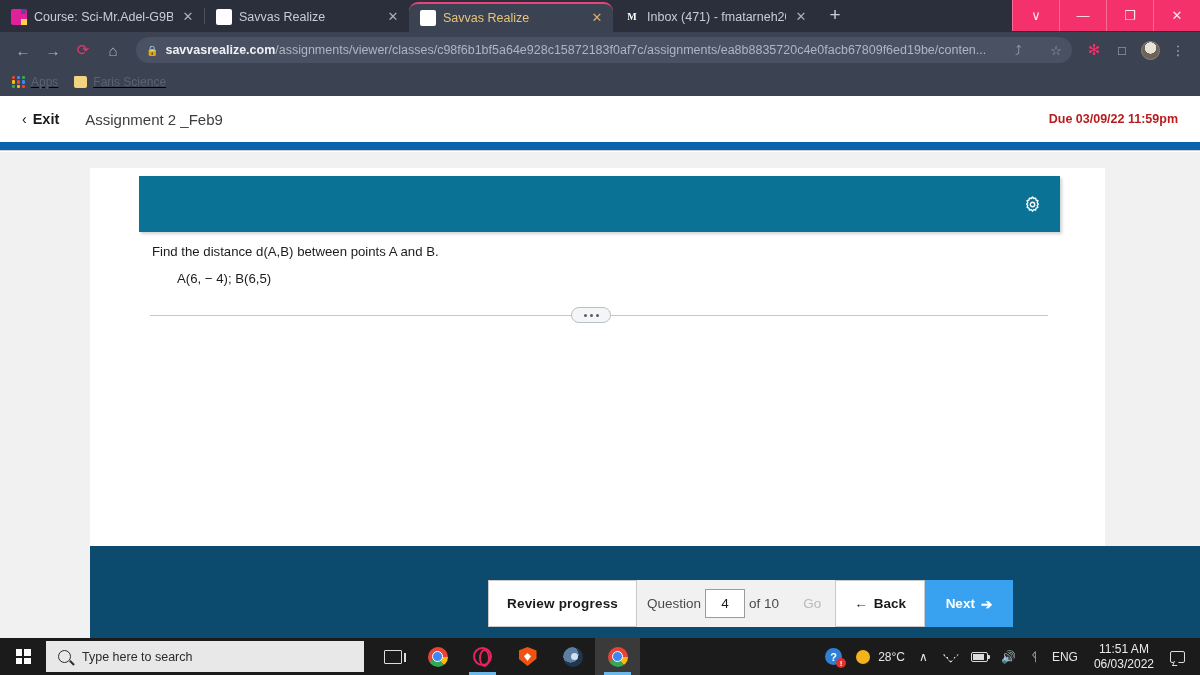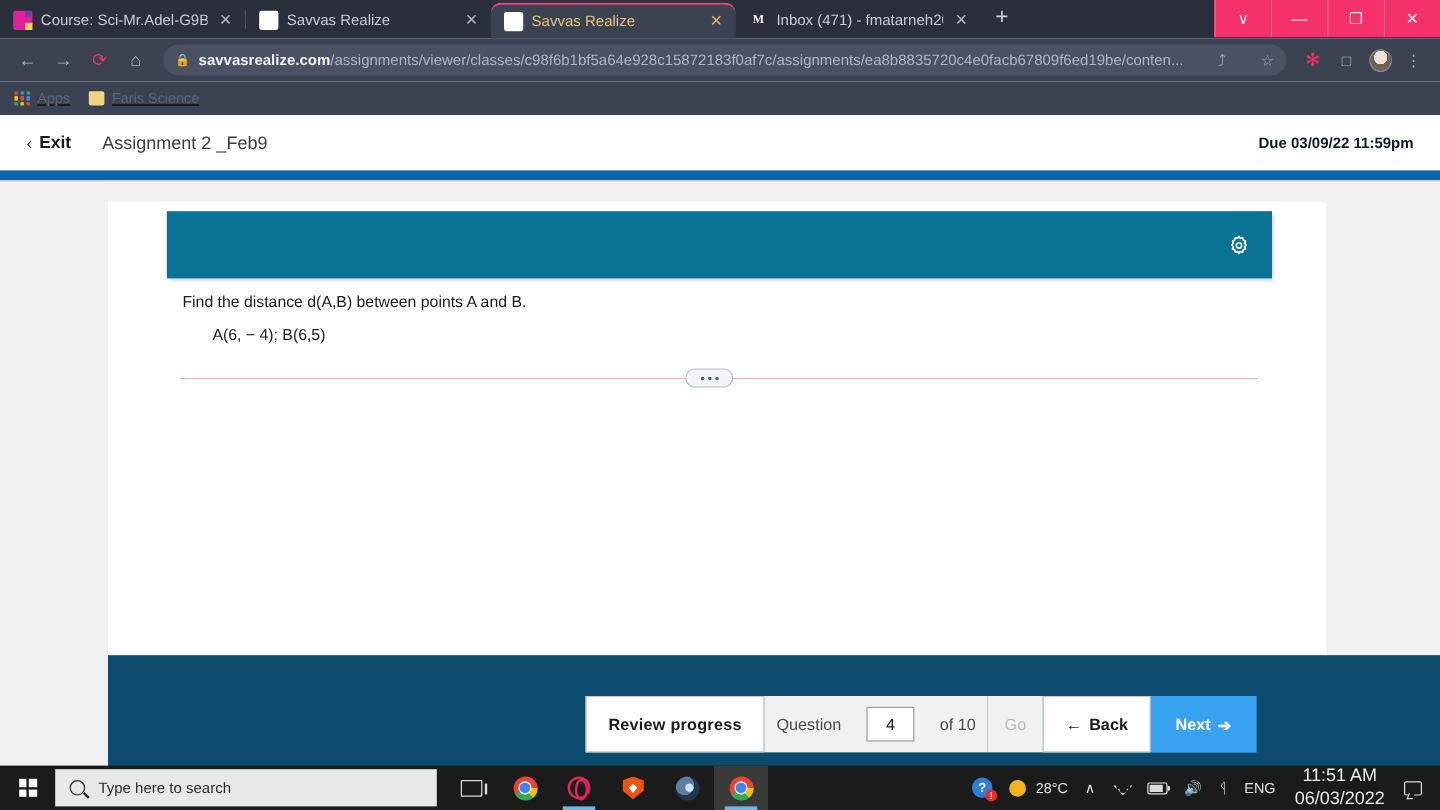"Due 03/09/22 11:59pm" .due { color: #0f172a -> #b91c1c }
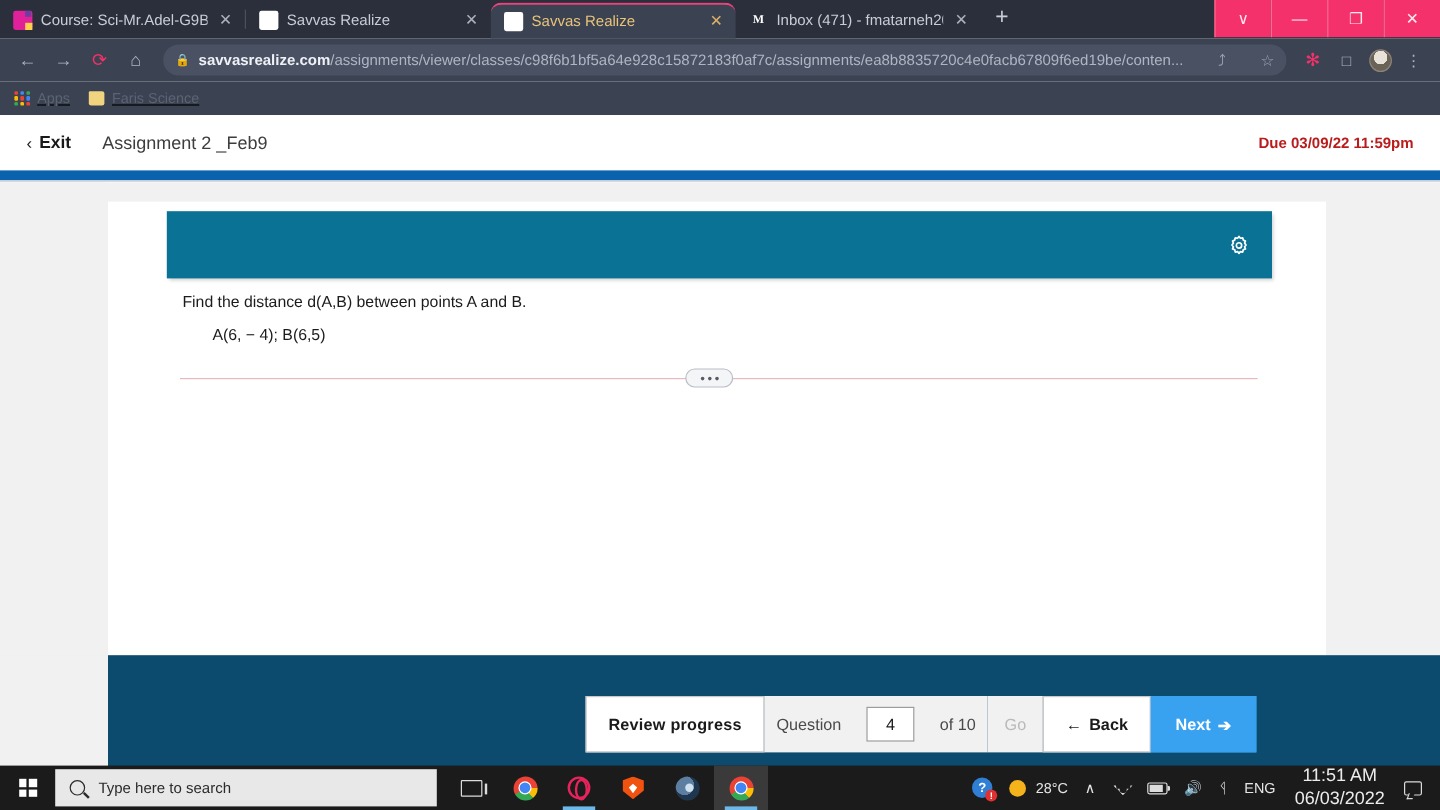"Question" .qbox { gap: 21px -> 4px }
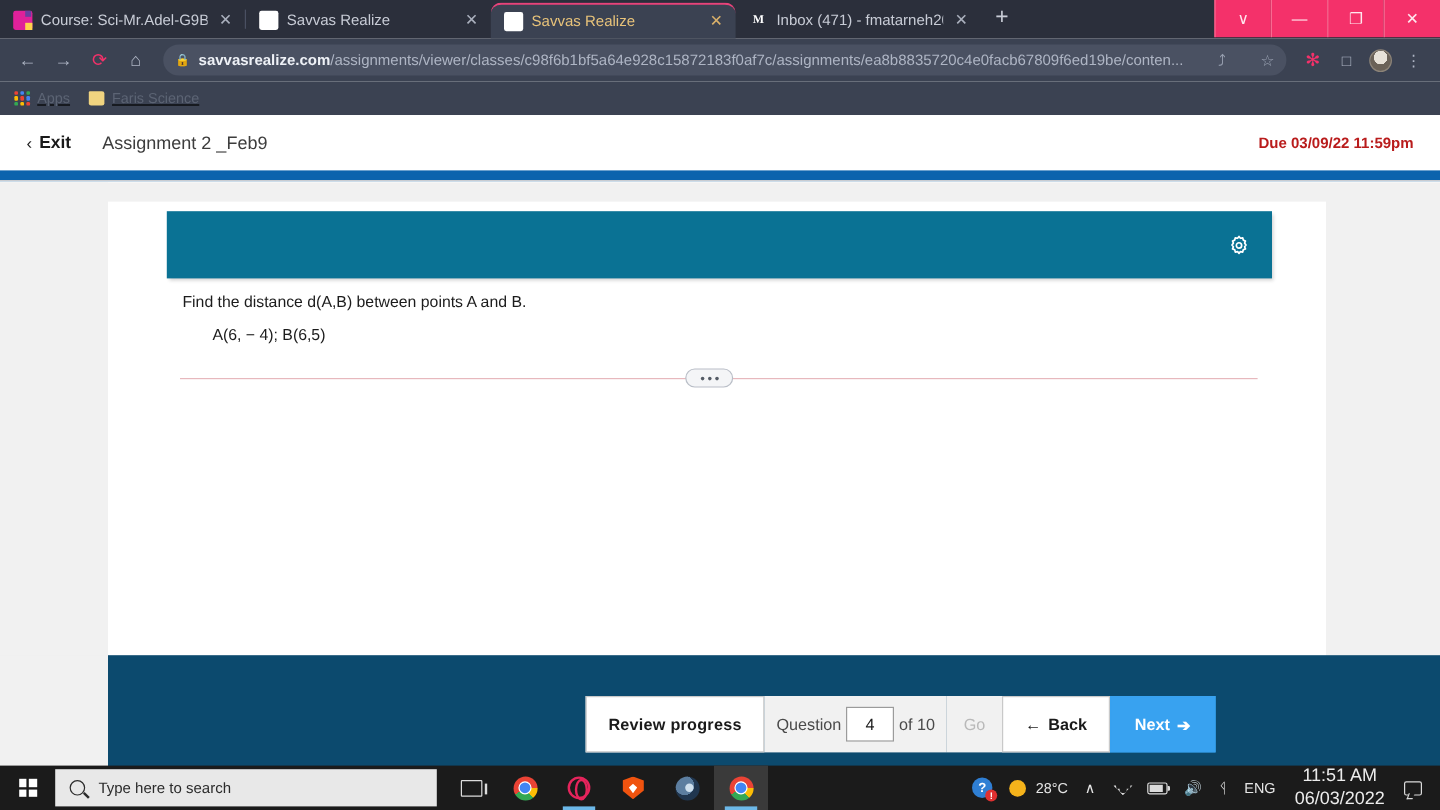"11:51 AM" .clock { font-size: 15px -> 12px }
